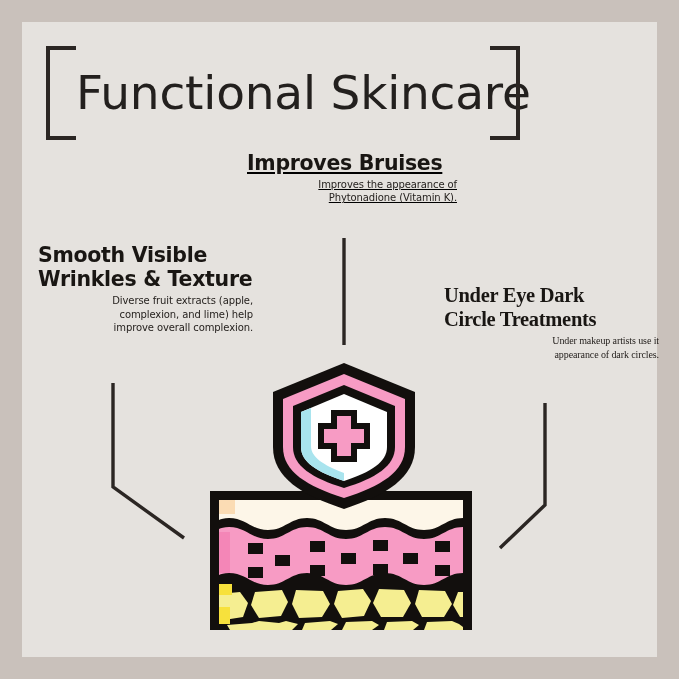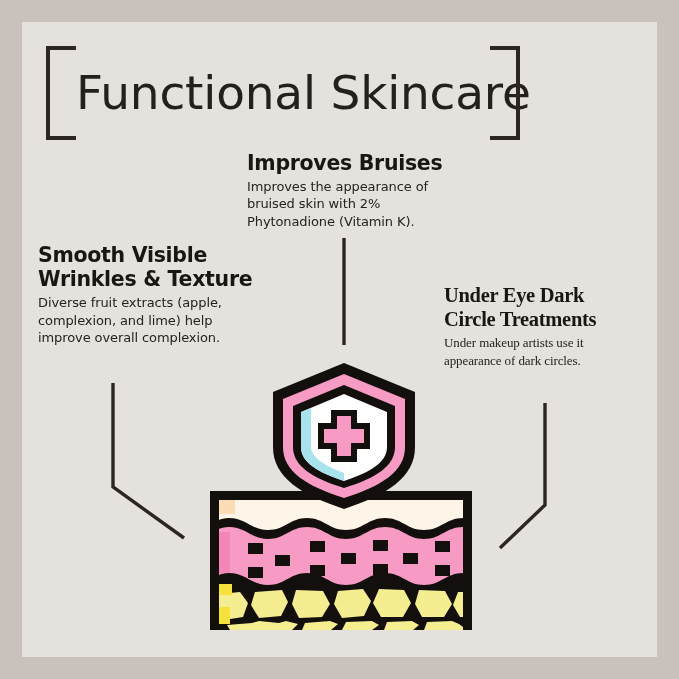"Improves Bruises" #callout-bruises { text-decoration: none -> underline }
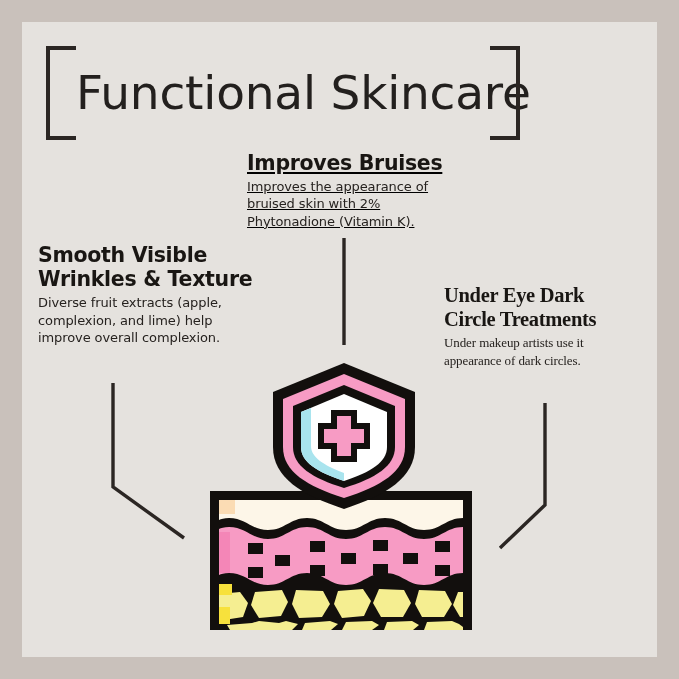"Improves the appearance of" .callout-body { font-size: 13px -> 10px; text-align: none -> right }
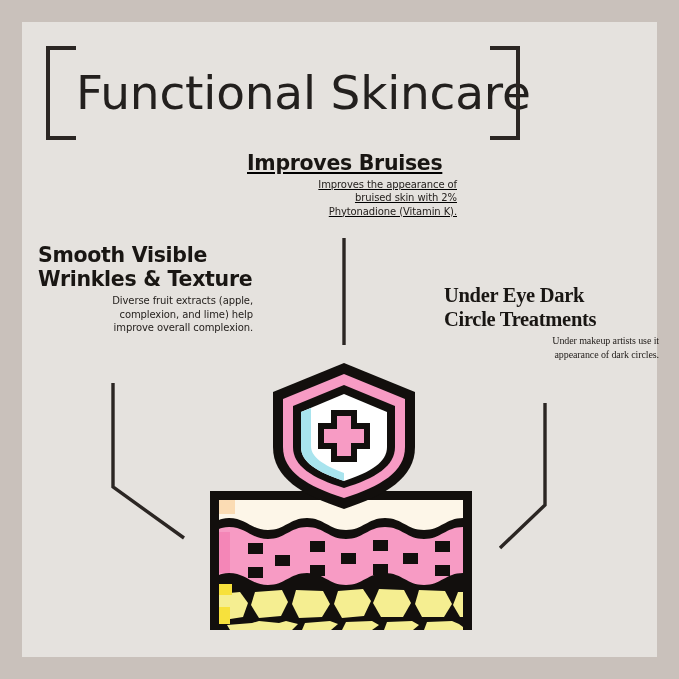"bruised skin with 2%" div { html: <div>bruised skin with 2%</div> -> none }
